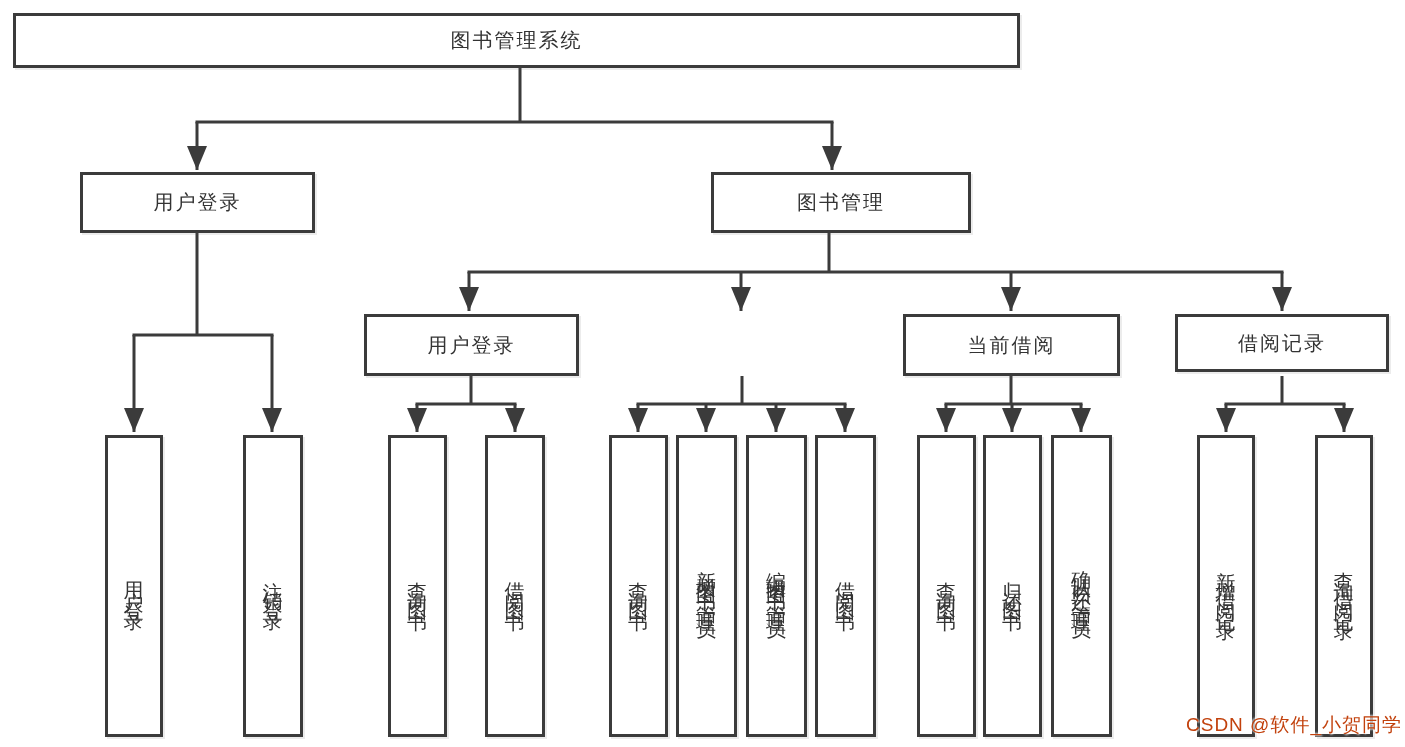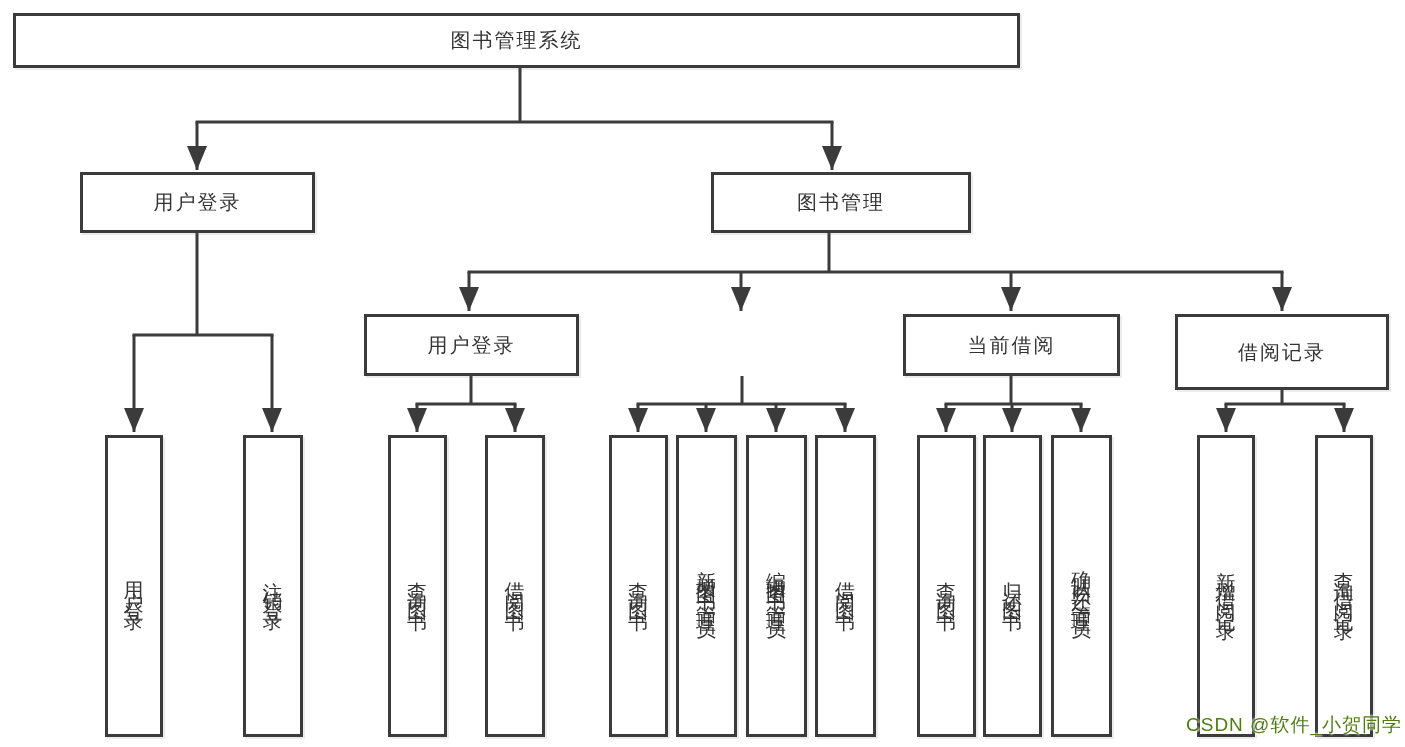"借阅记录" div.node { height: 76px -> 58px }
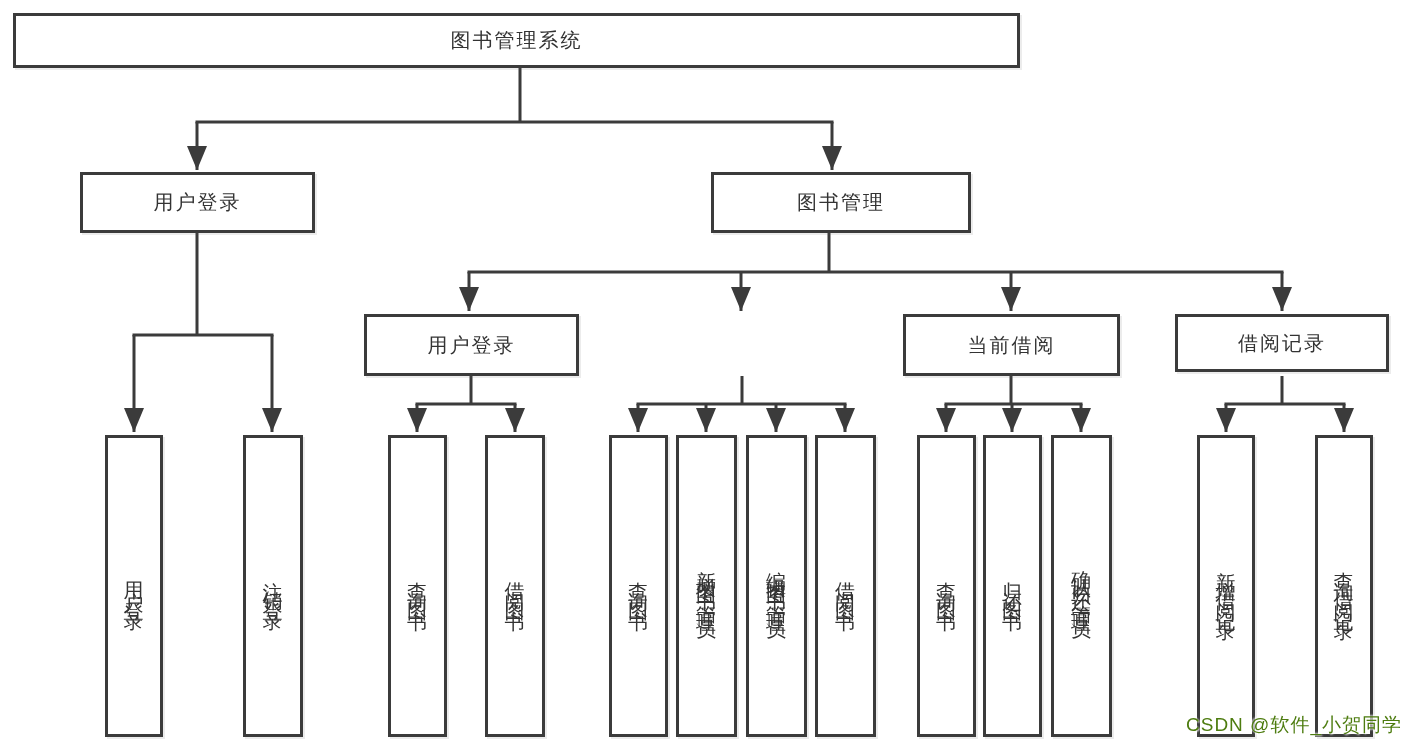"CSDN @软件_小贺同学" .watermark { color: #4d7c0f -> #c2410c }
